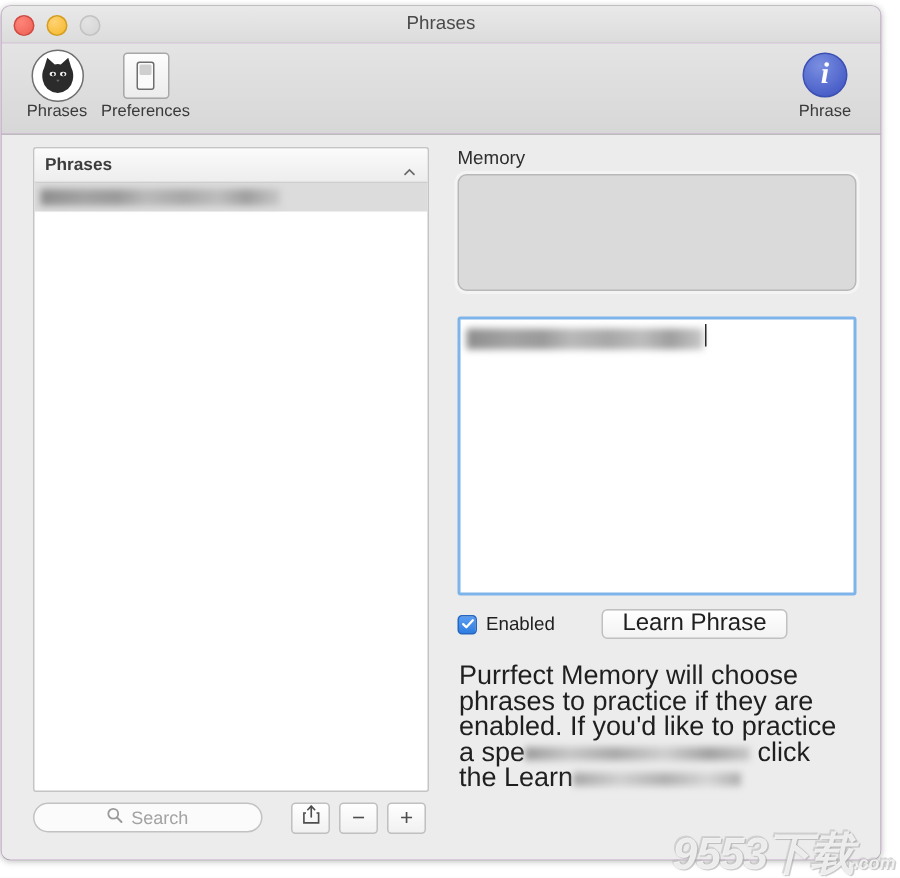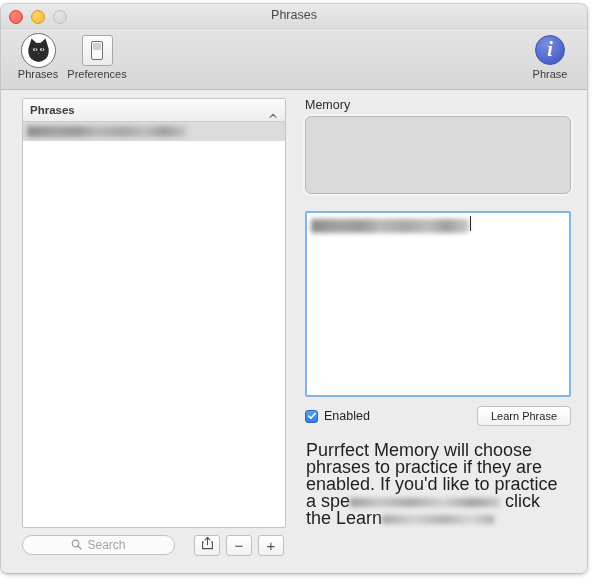"Enabled" .row-controls { width: 266px -> 220px }
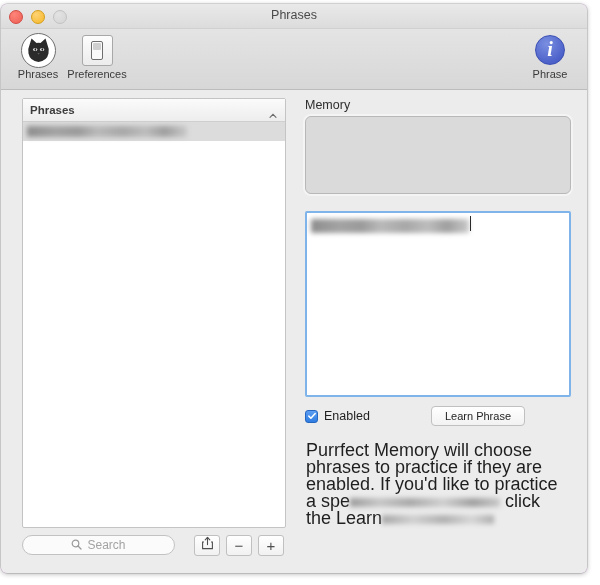"Learn Phrase" .learn-btn { font-size: 11px -> 16px }
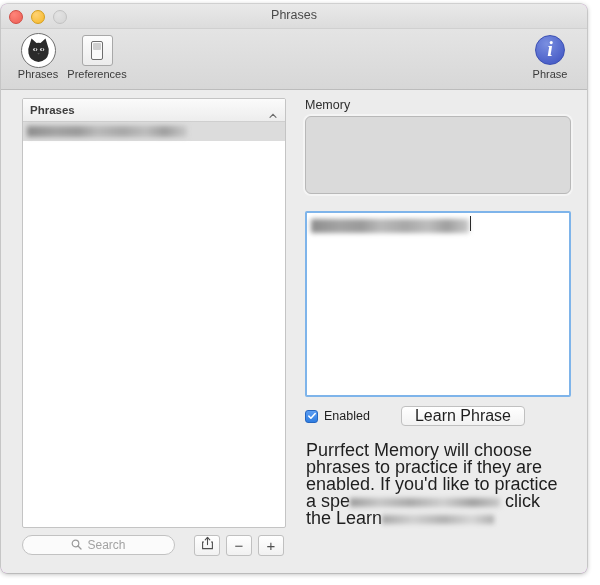"9553下载.com" div.watermark { html: none -> <div> <span>9553下载</span><span>.com</span> </div> }
